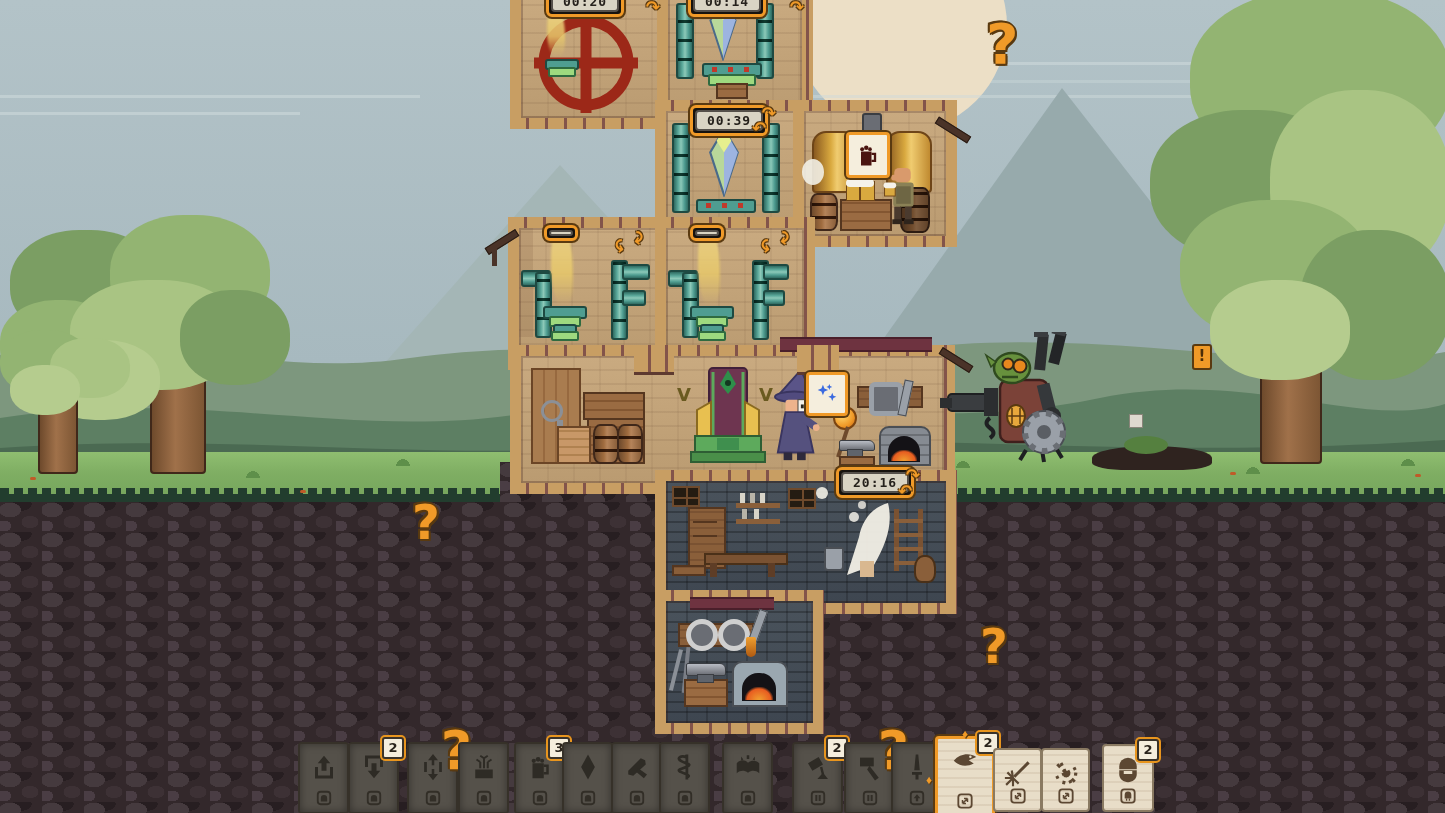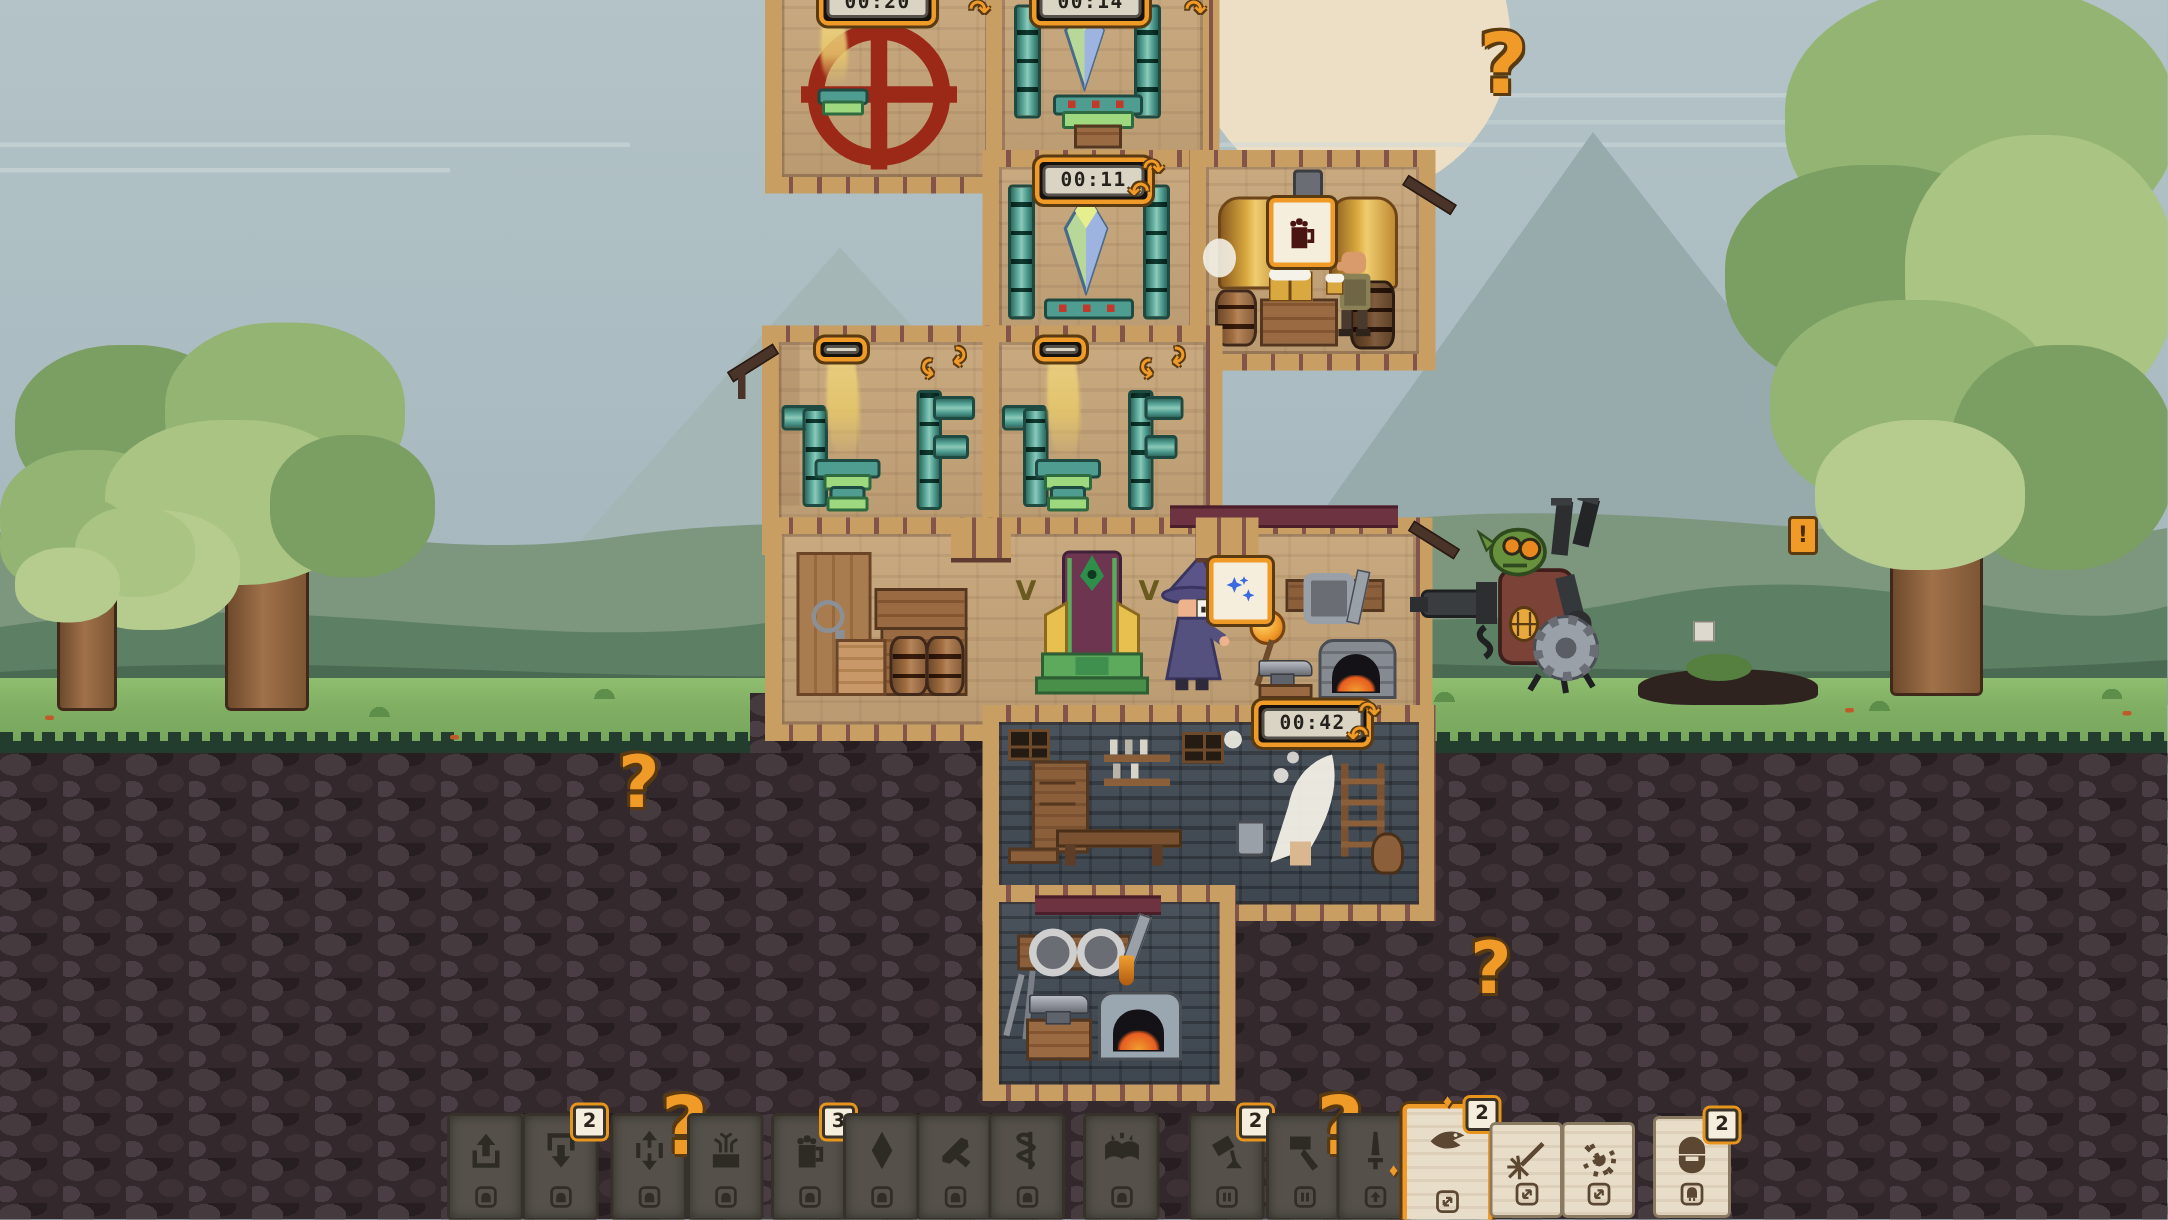"00:11" div.face { text: 00:11 -> 00:39 }
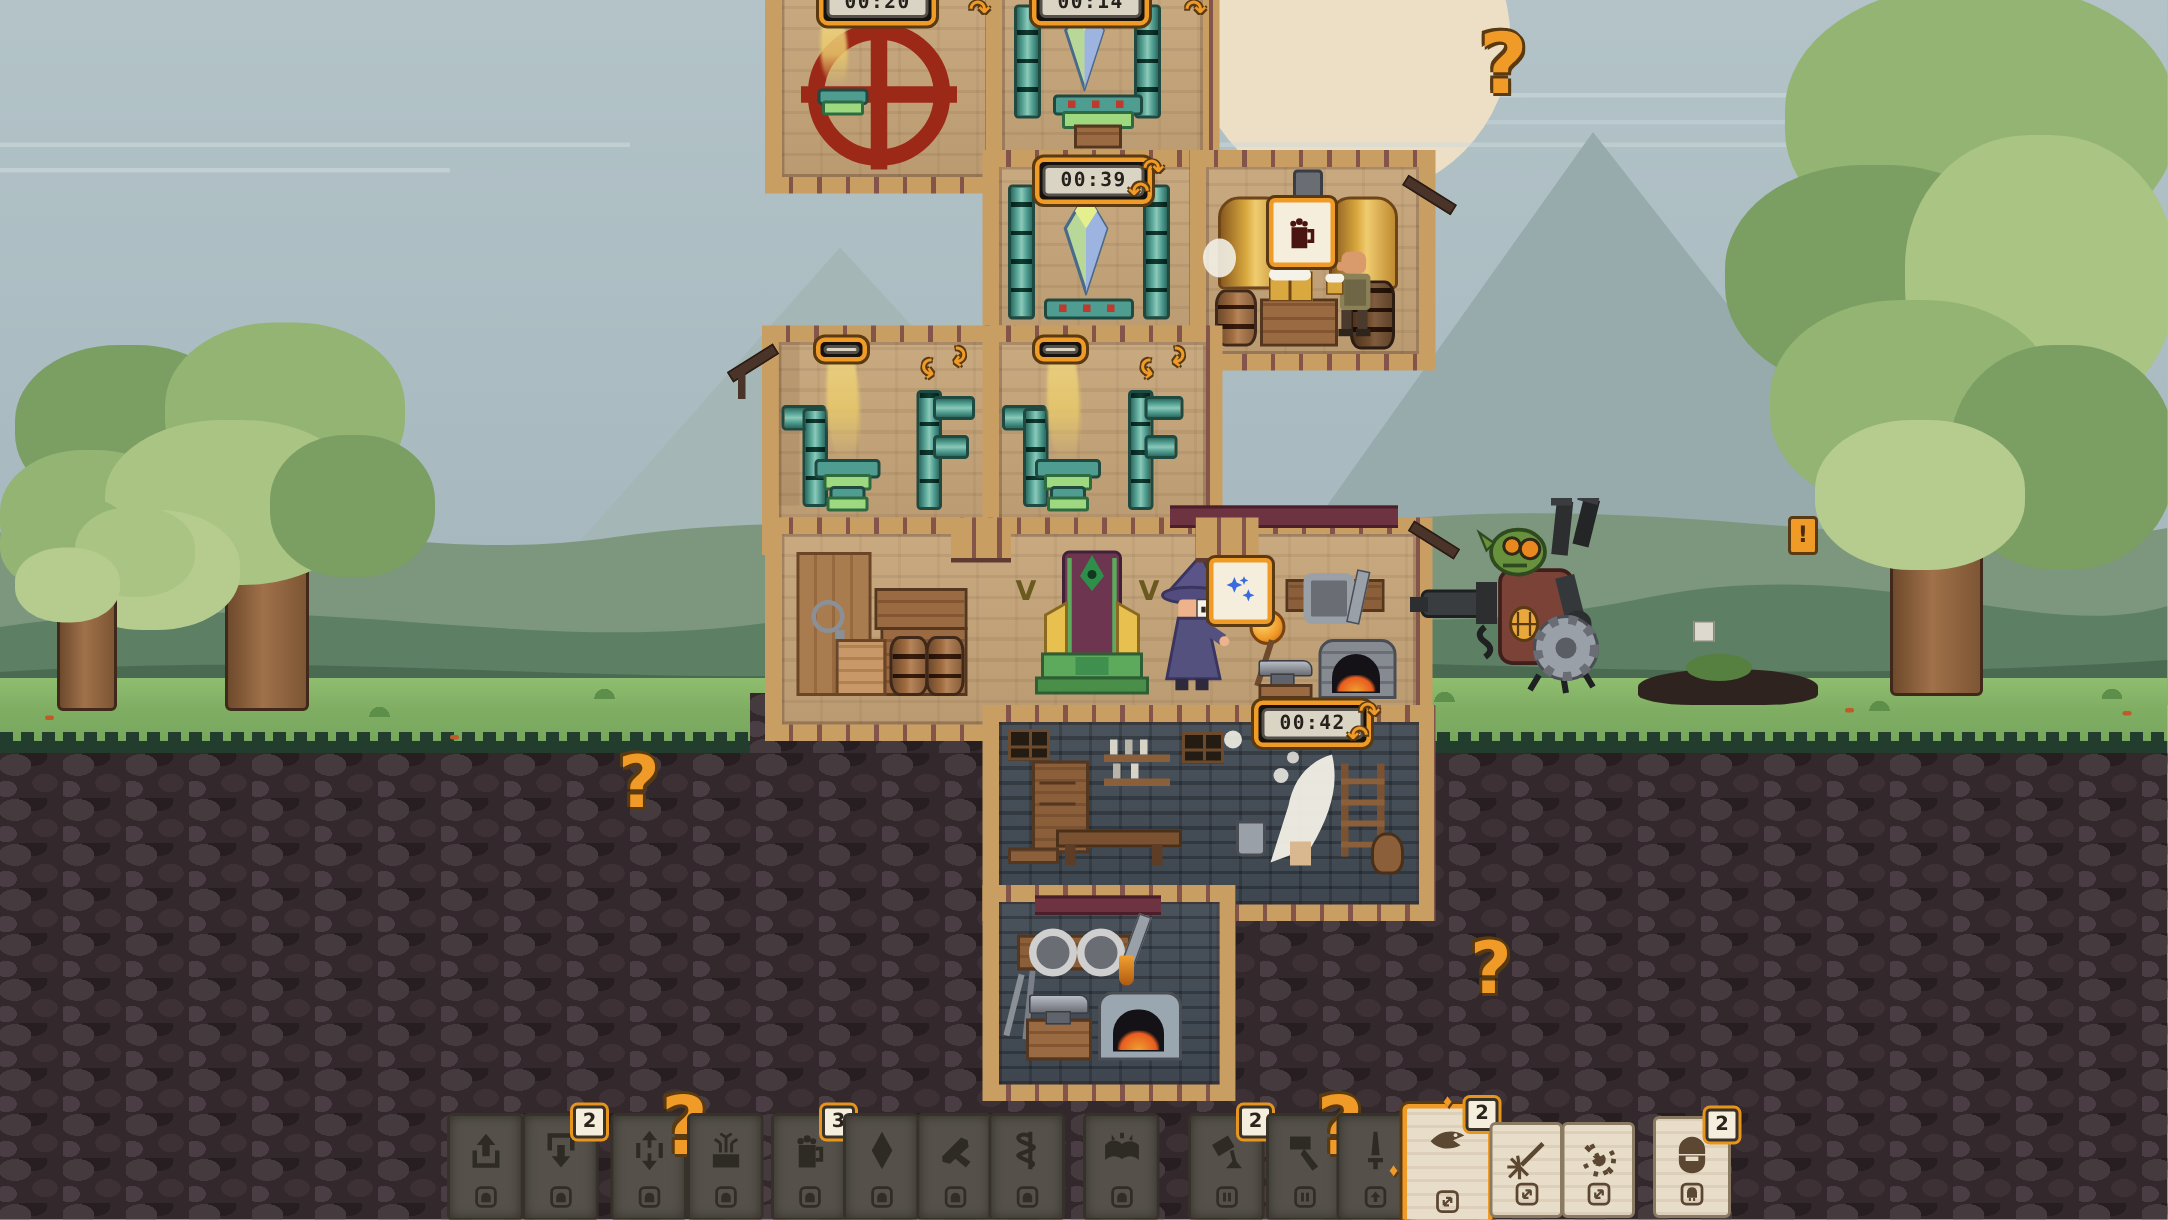"00:42" div.face { text: 00:42 -> 20:16 }
